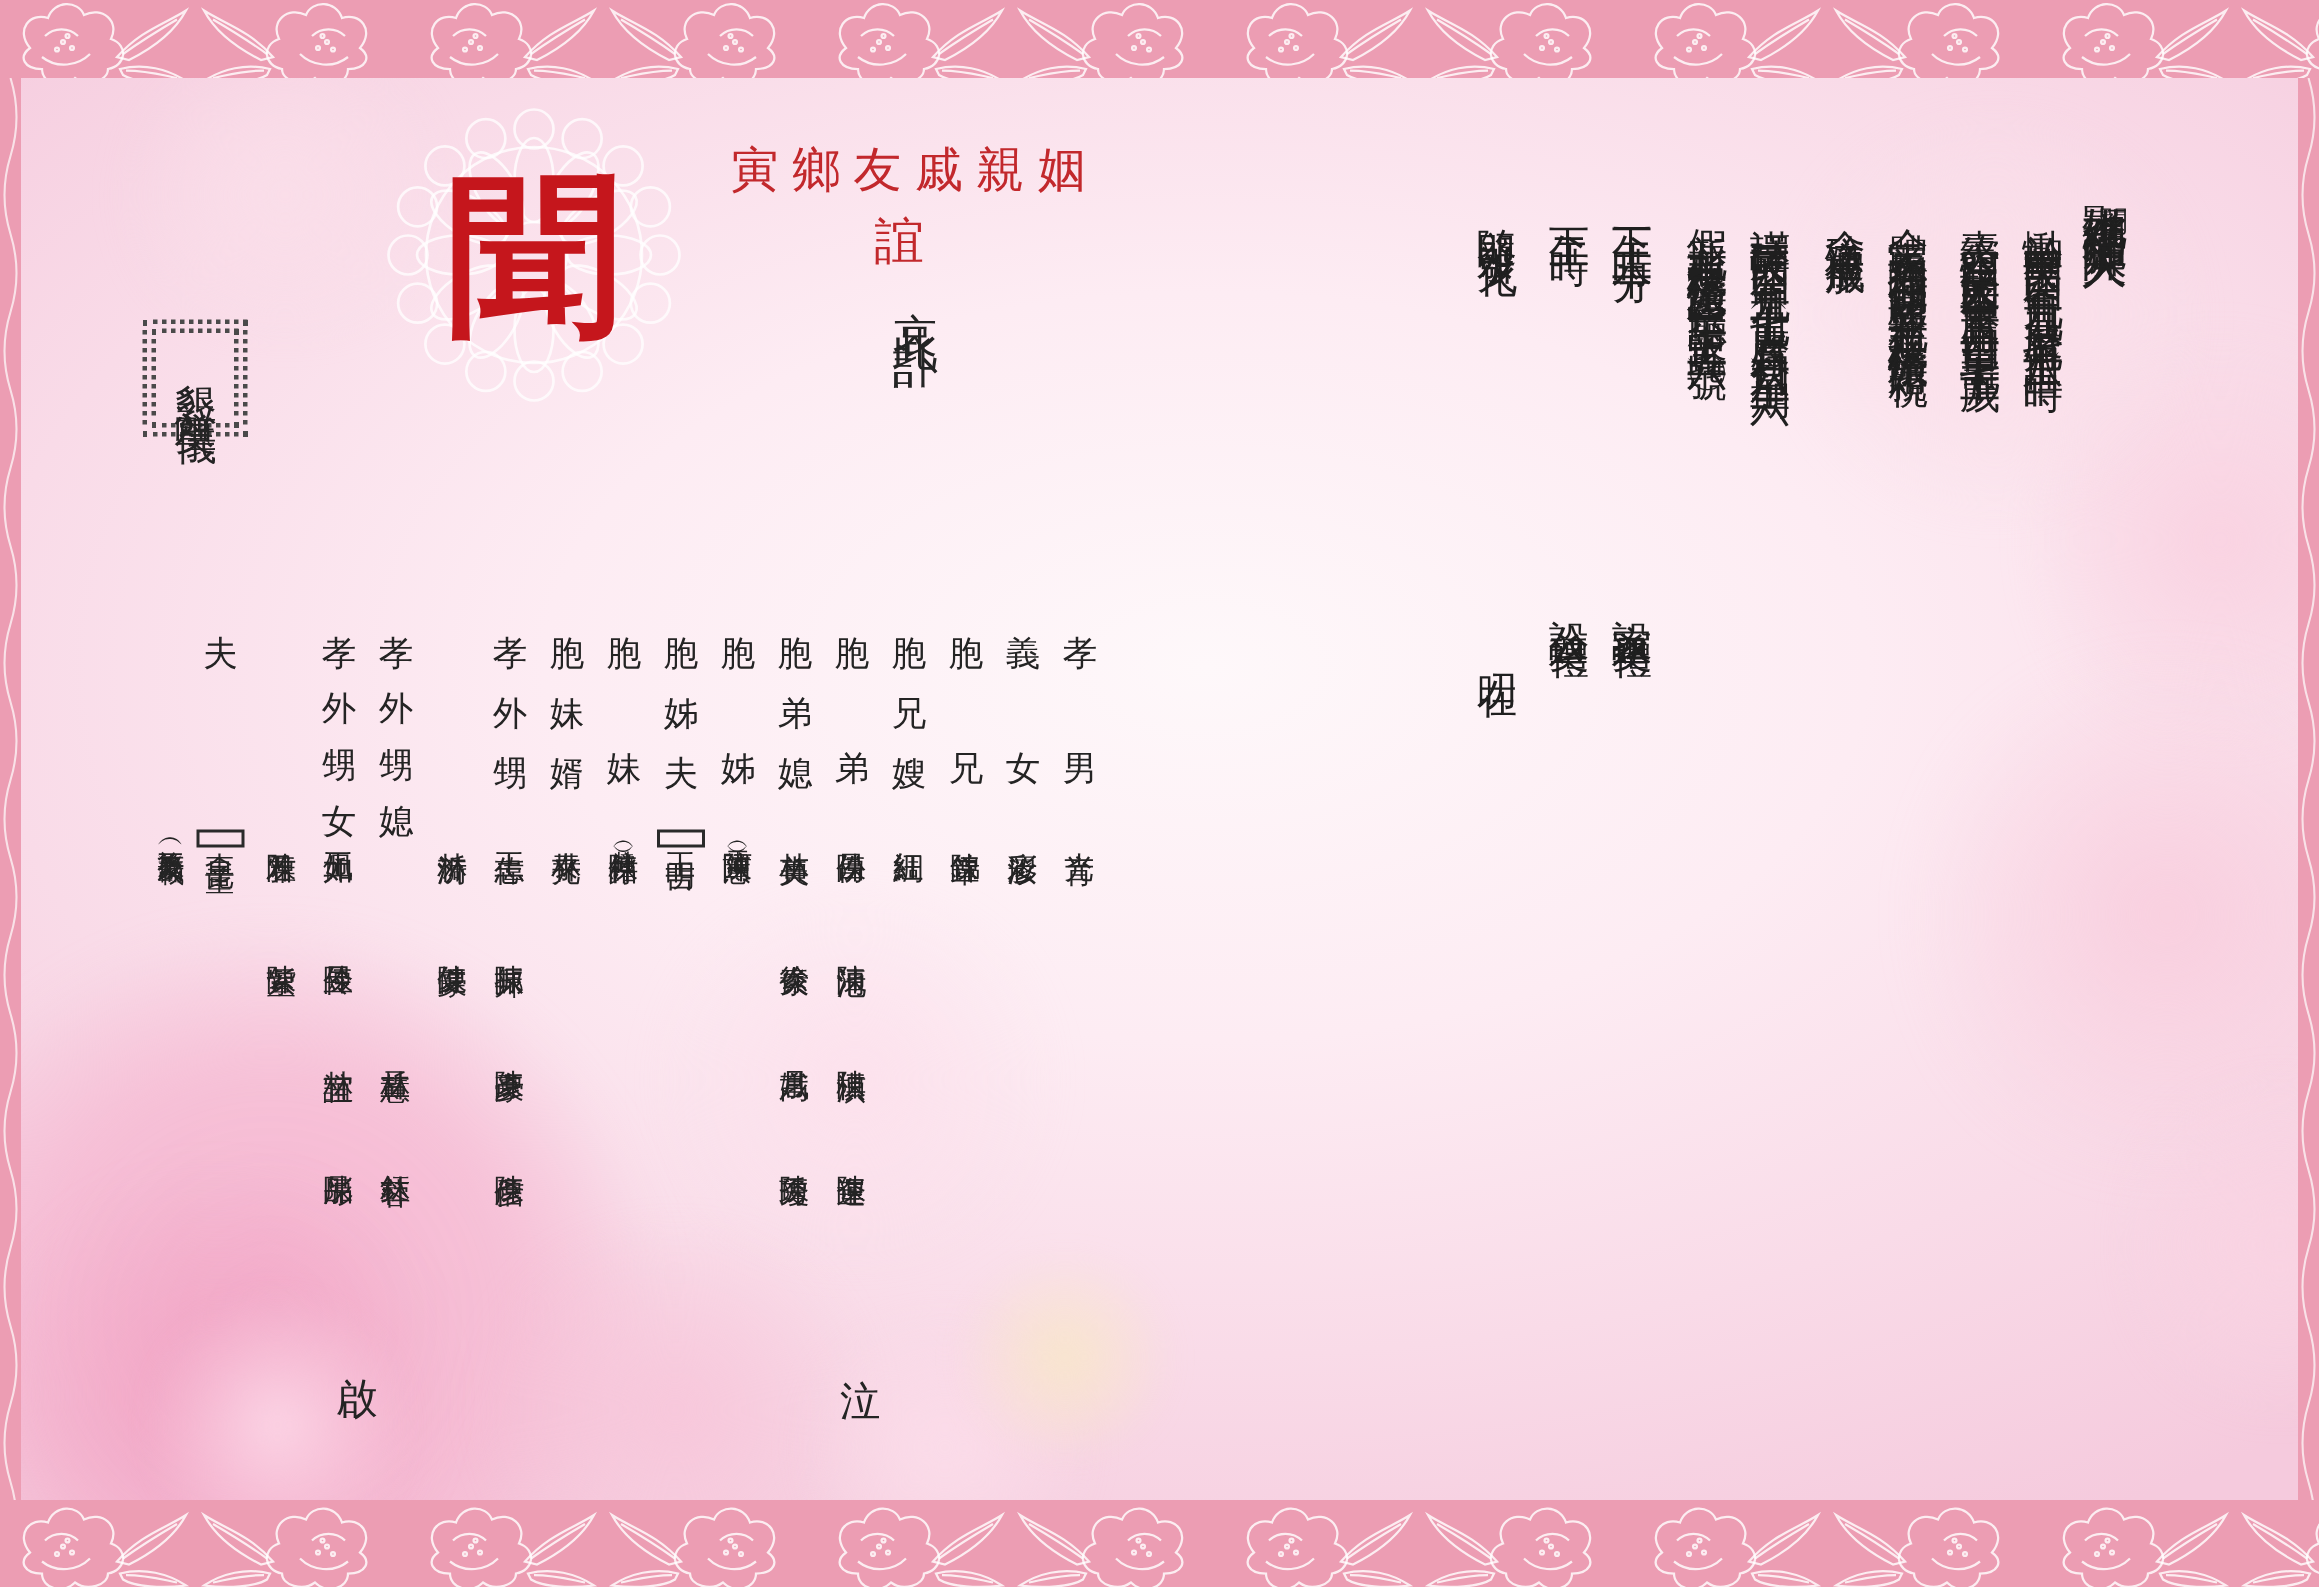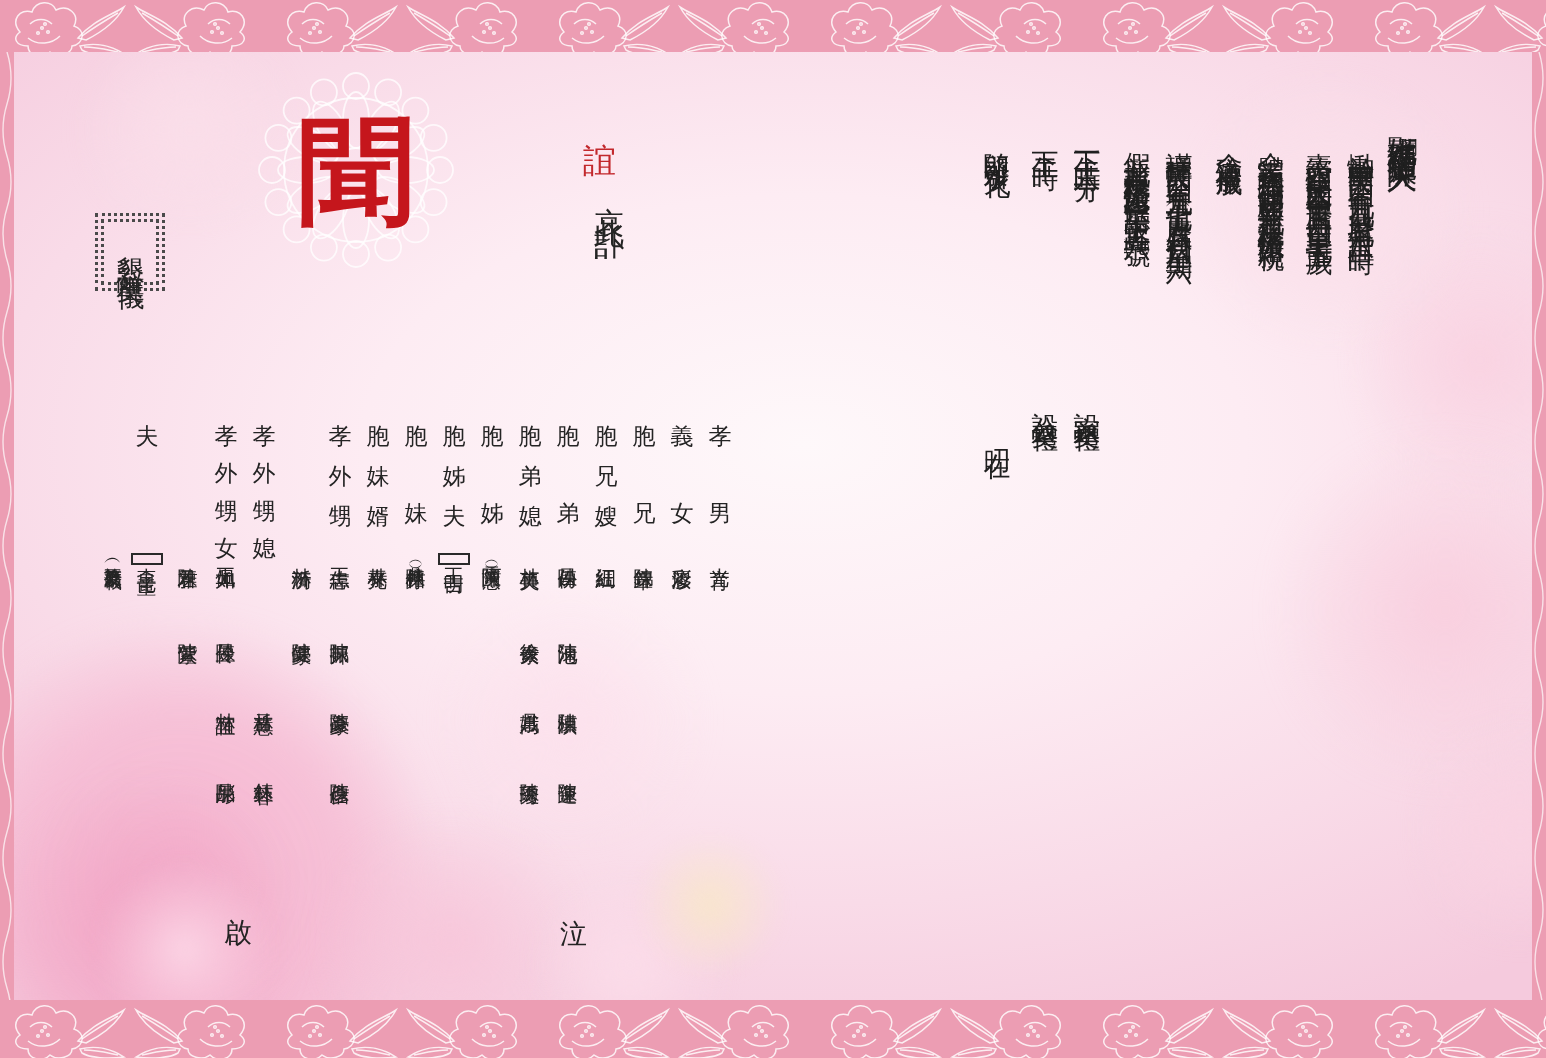"寅鄉友戚親姻" div.relations-row { html: none -> <div>寅鄉友戚親姻</div> }
